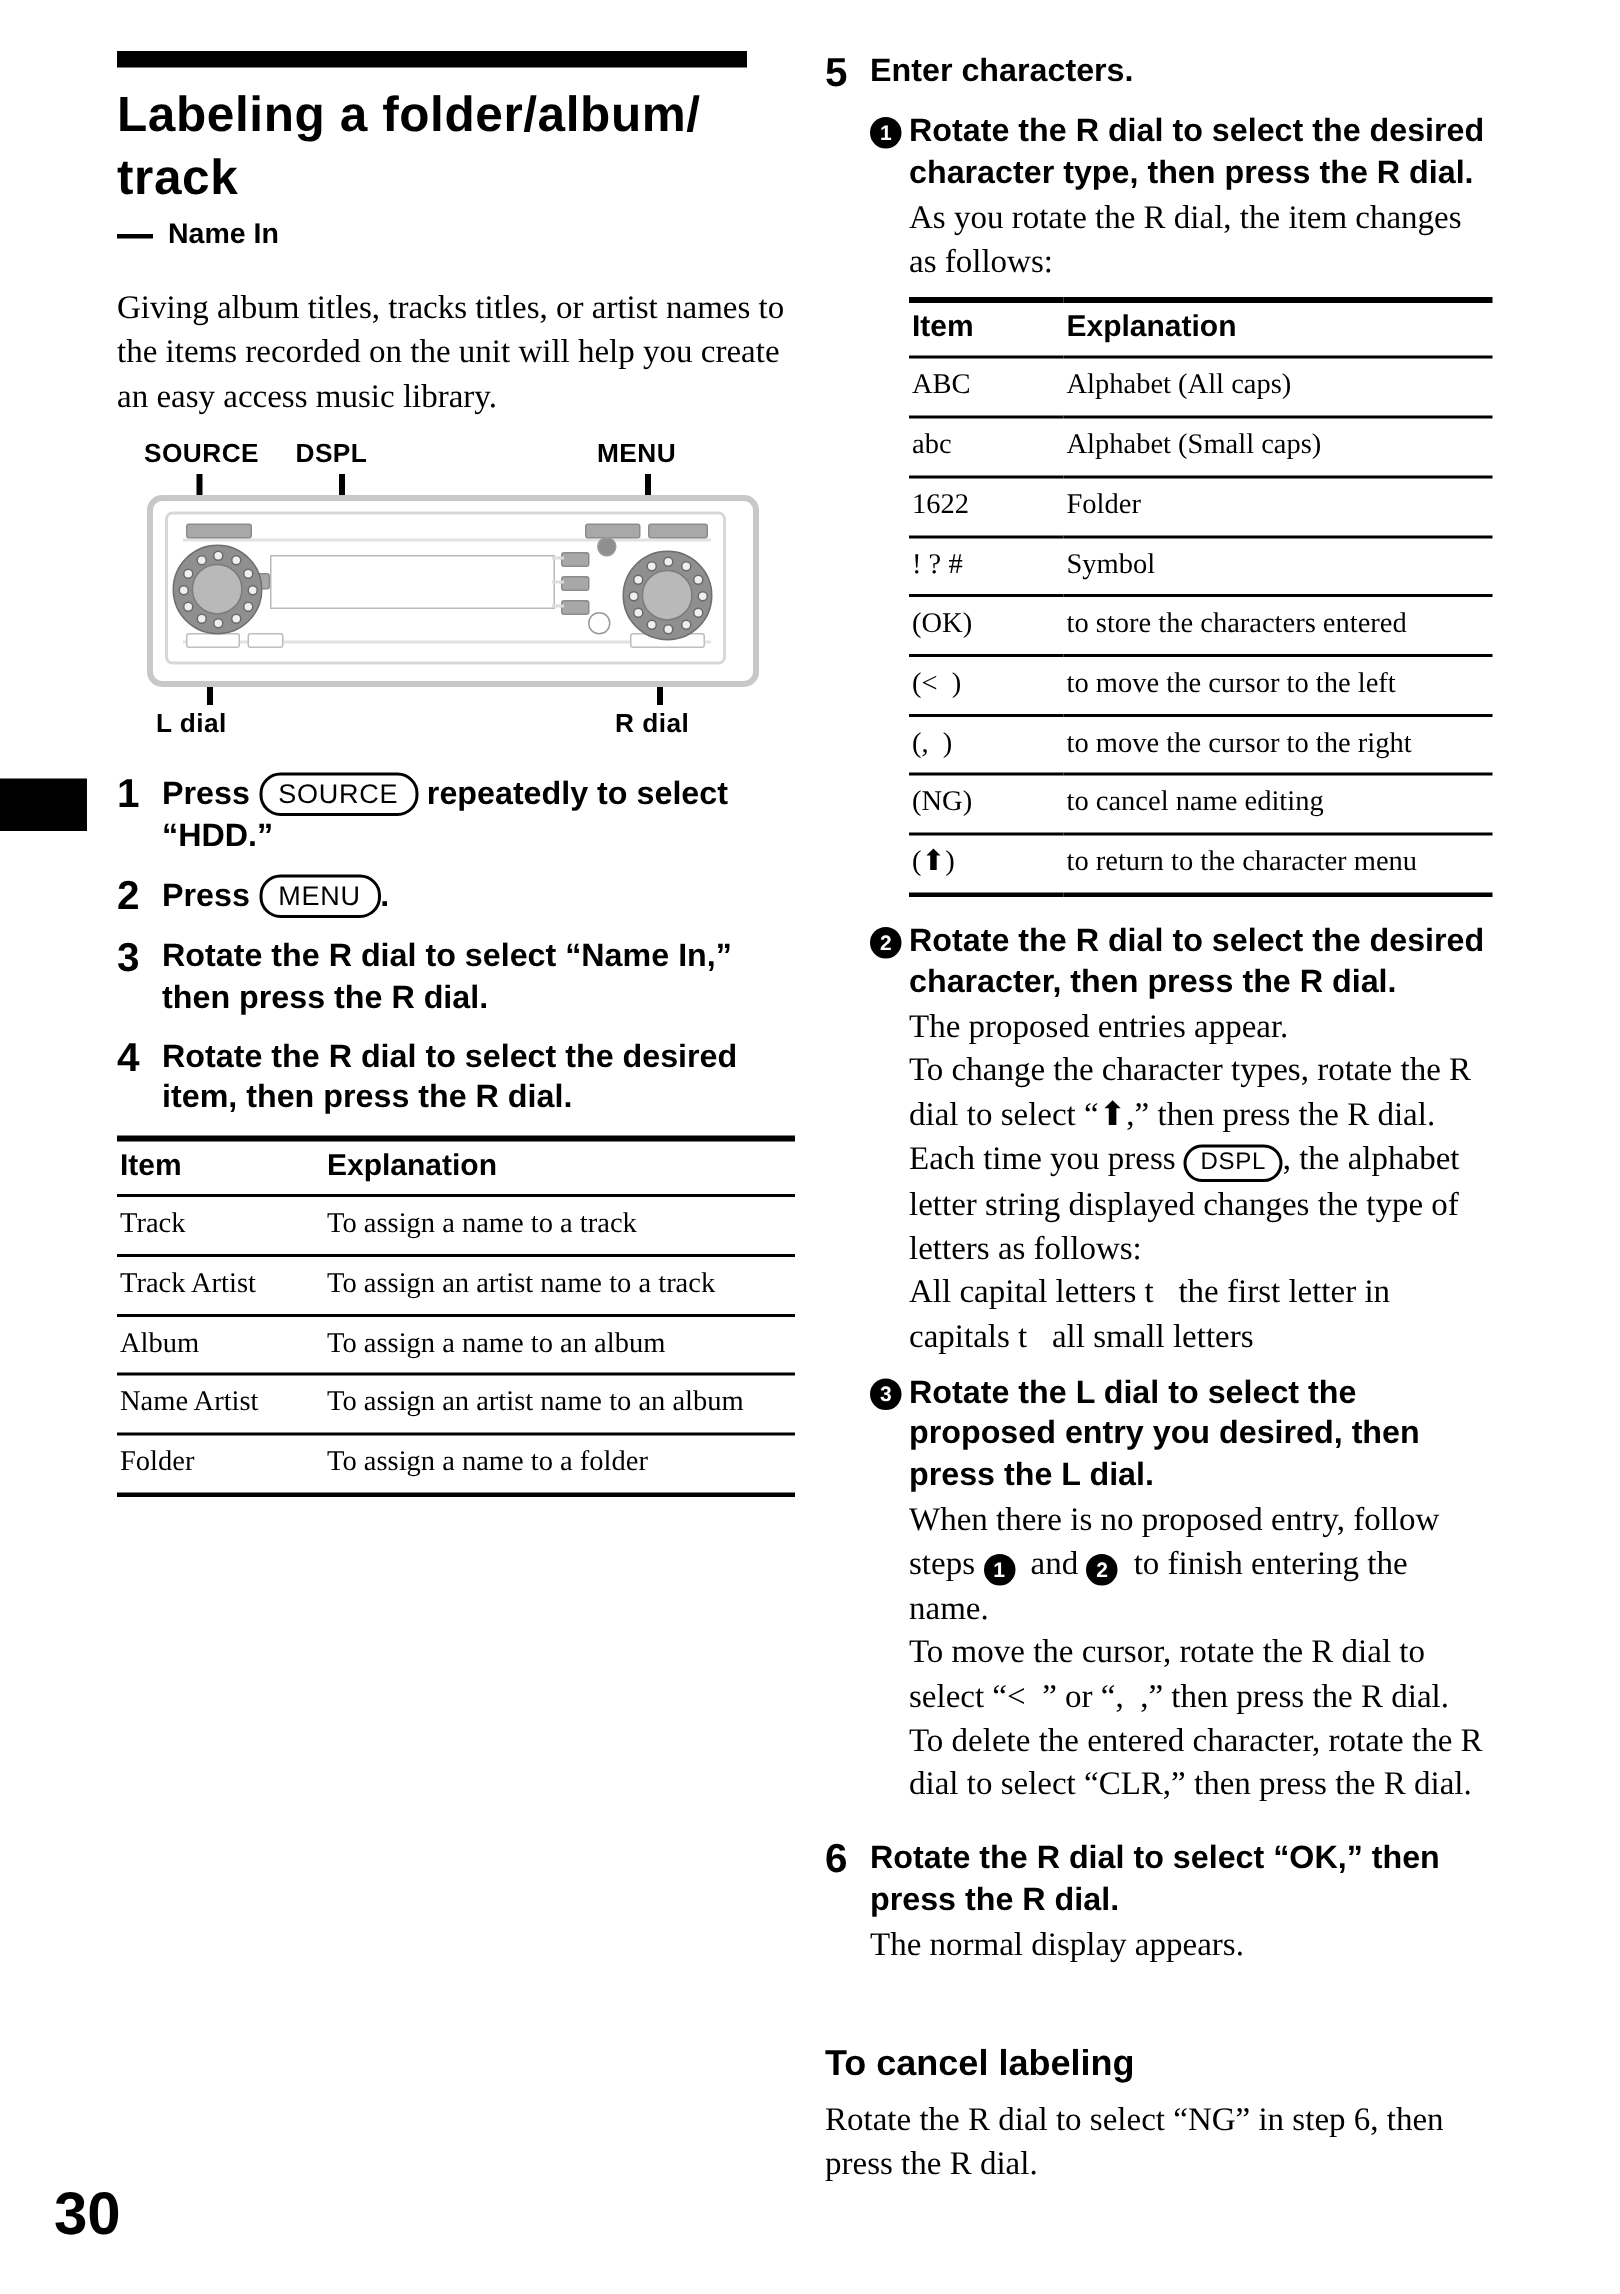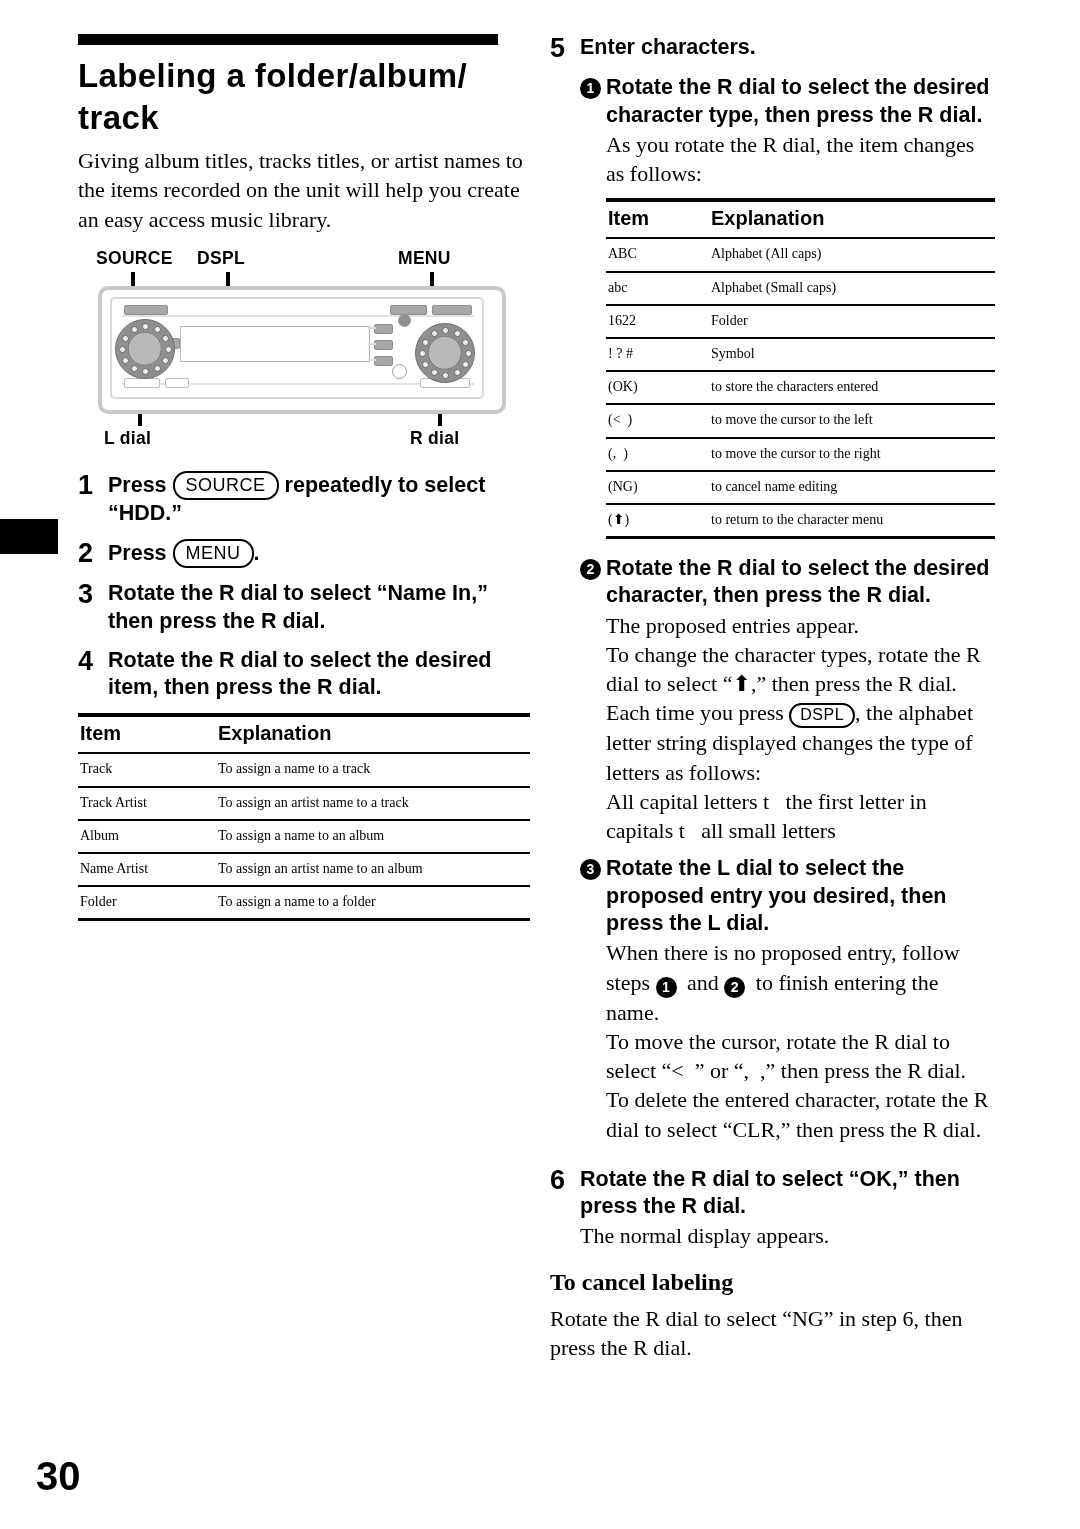"Name In" div.subhead { html: none -> <div> <span></span> <span>Name In</span> </div> }
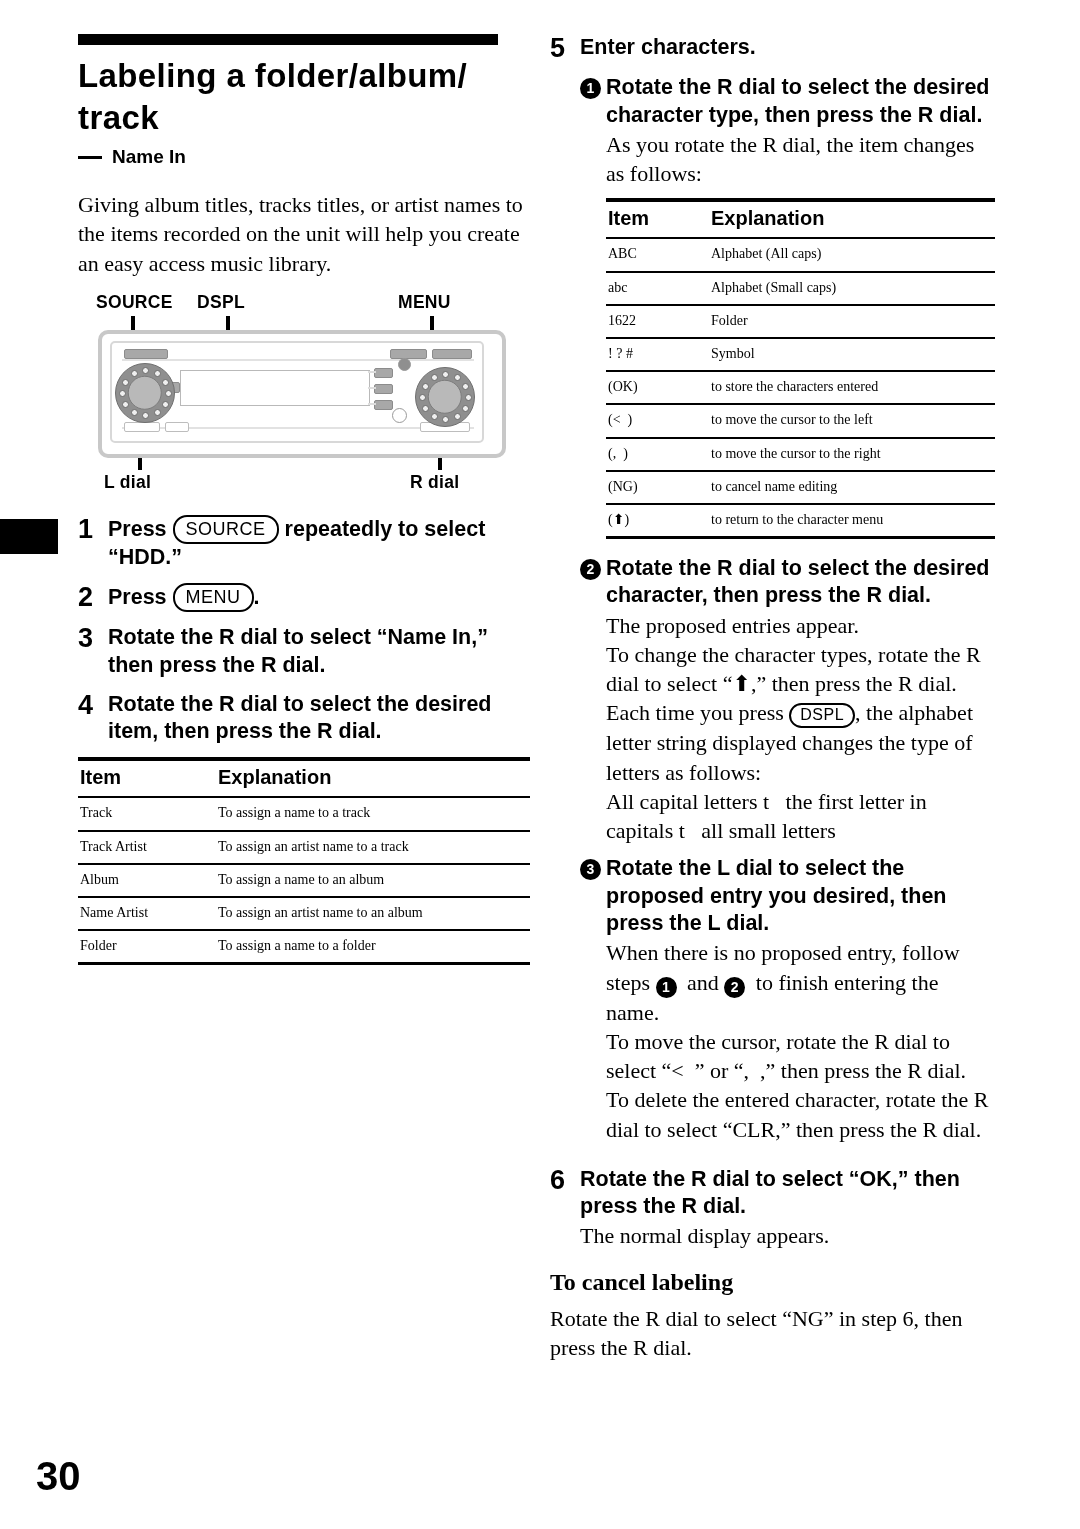"ABC" table.itbl td { font-size: 14px -> 19px }
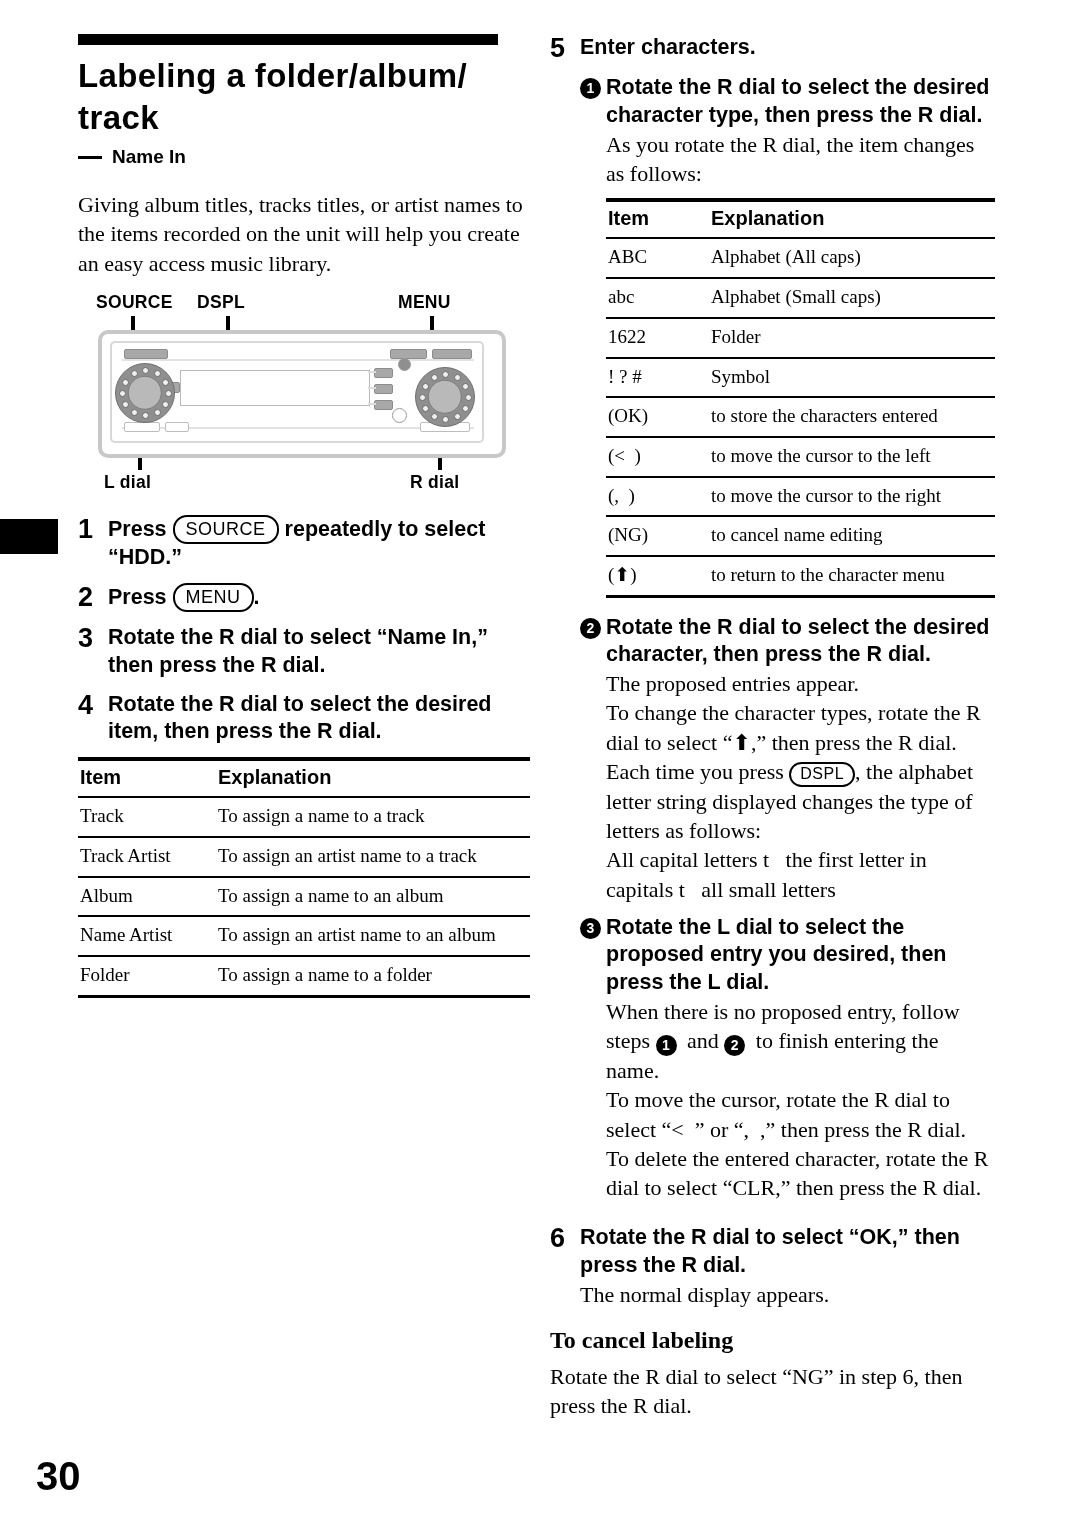"To cancel labeling" h2.minor { font-family: Liberation Serif, serif -> Liberation Sans, sans-serif; margin: 18px 0 8px 0 -> 52px 0 8px 0 }
